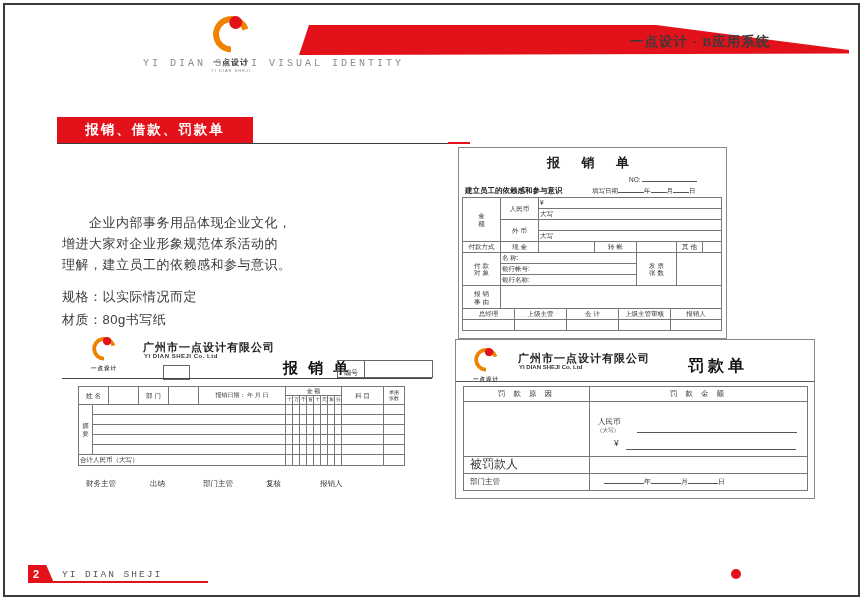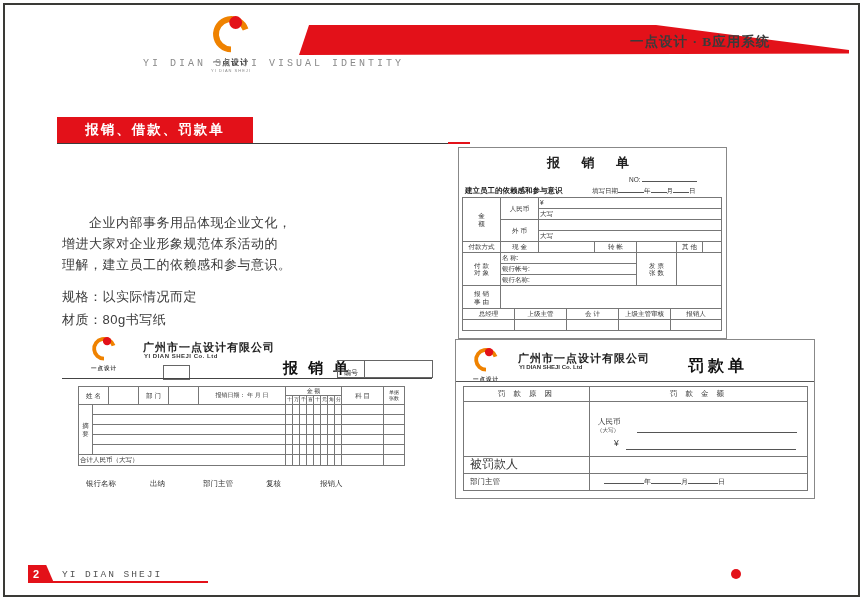"银行名称" div.sig { text: 银行名称 -> 财务主管 }
